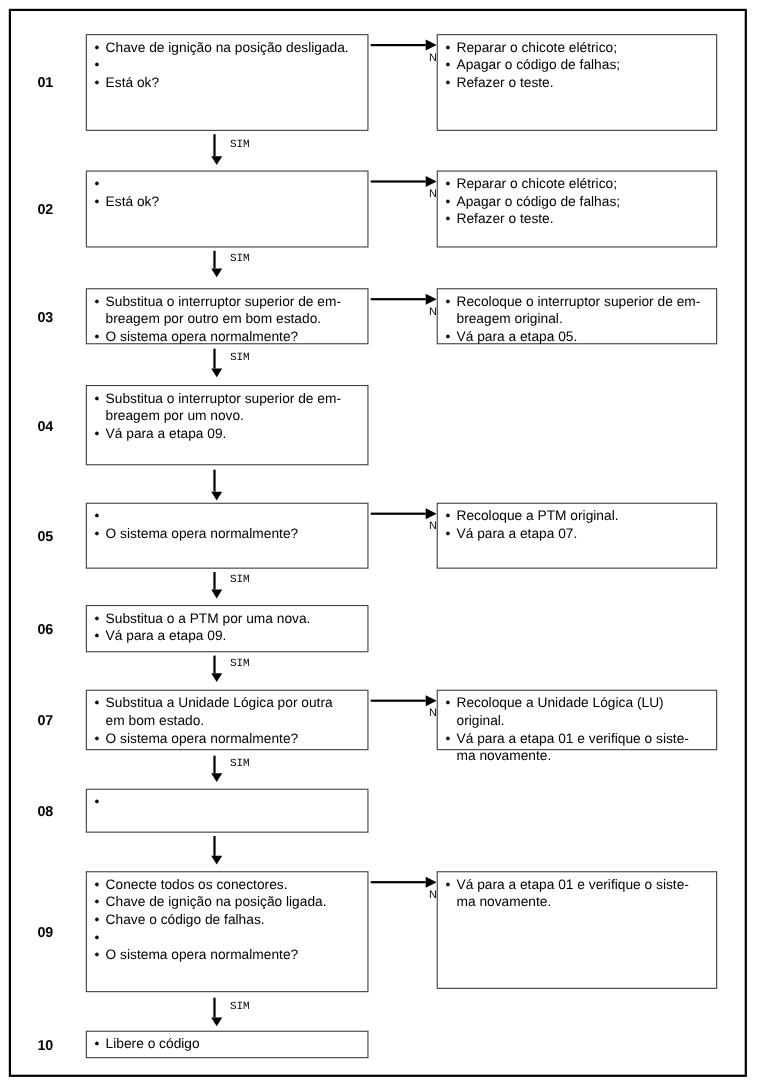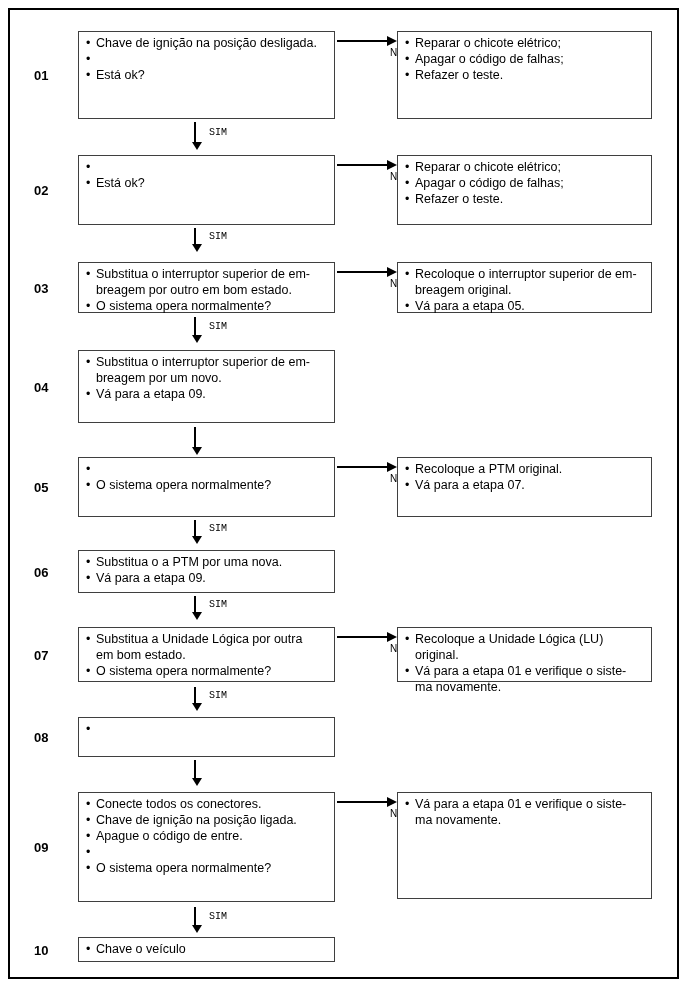"Apague o código de entre." span.item-text { text: Apague o código de entre -> Chave o código de falhas }
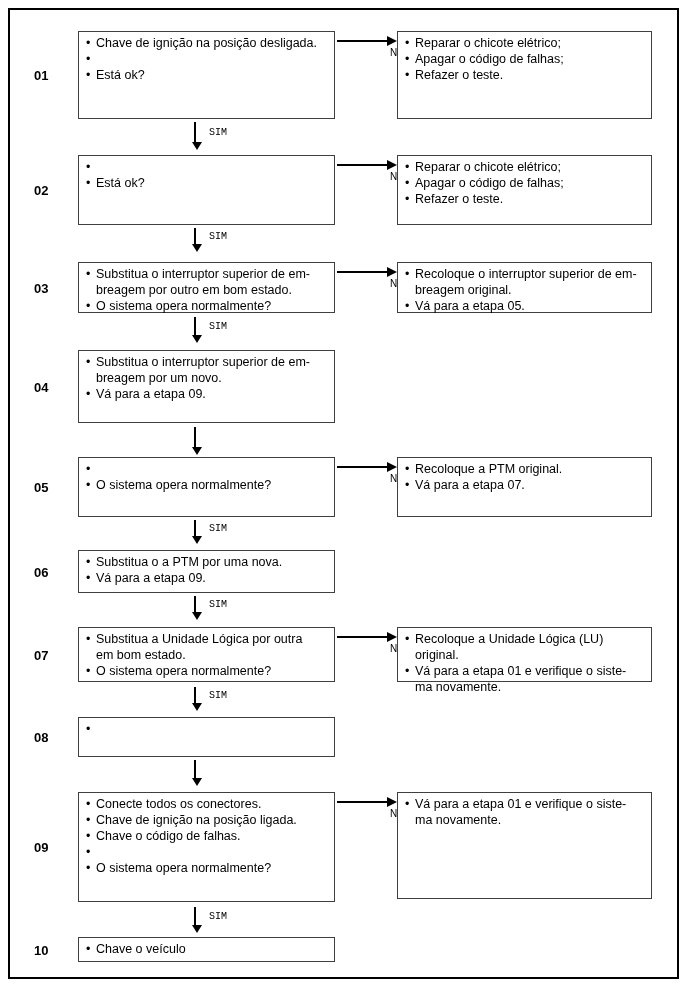"Chave o veículo" span.item-text { text: Chave o veículo -> Libere o código }
